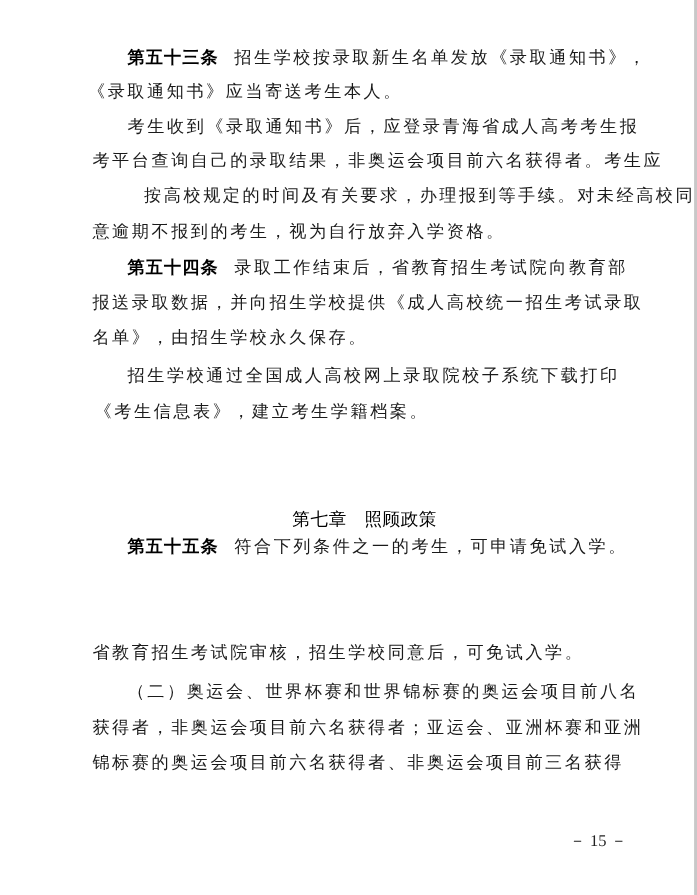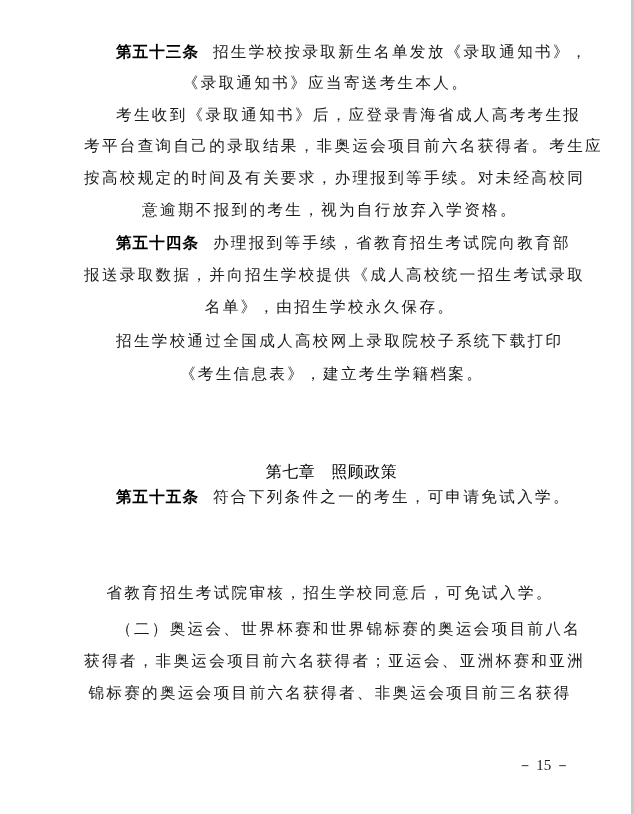"《录取通知书》应当寄送考生本人。" .line.flush { text-align: center -> none }
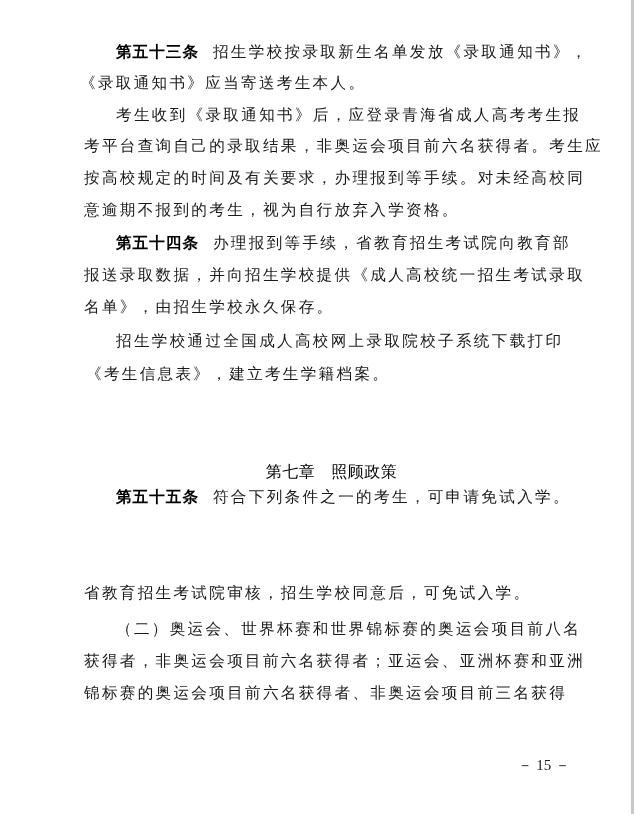"按高校规定的时间及有关要求，办理报到等手续。对未经高校同" div.line { margin-left: none -> 47px }
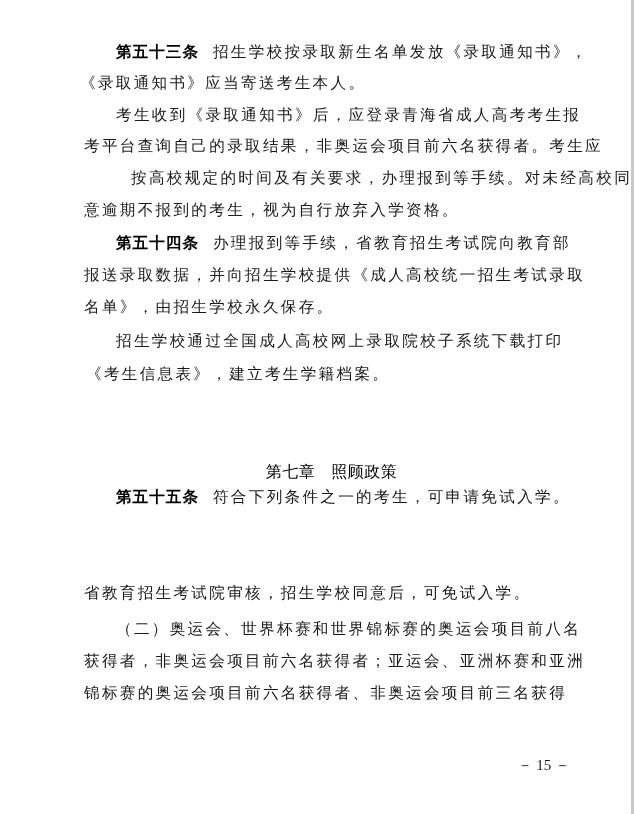"办理报到等手续，省教育招生考试院向教育部" span { text: 办理报到等手续 -> 录取工作结束后 }
